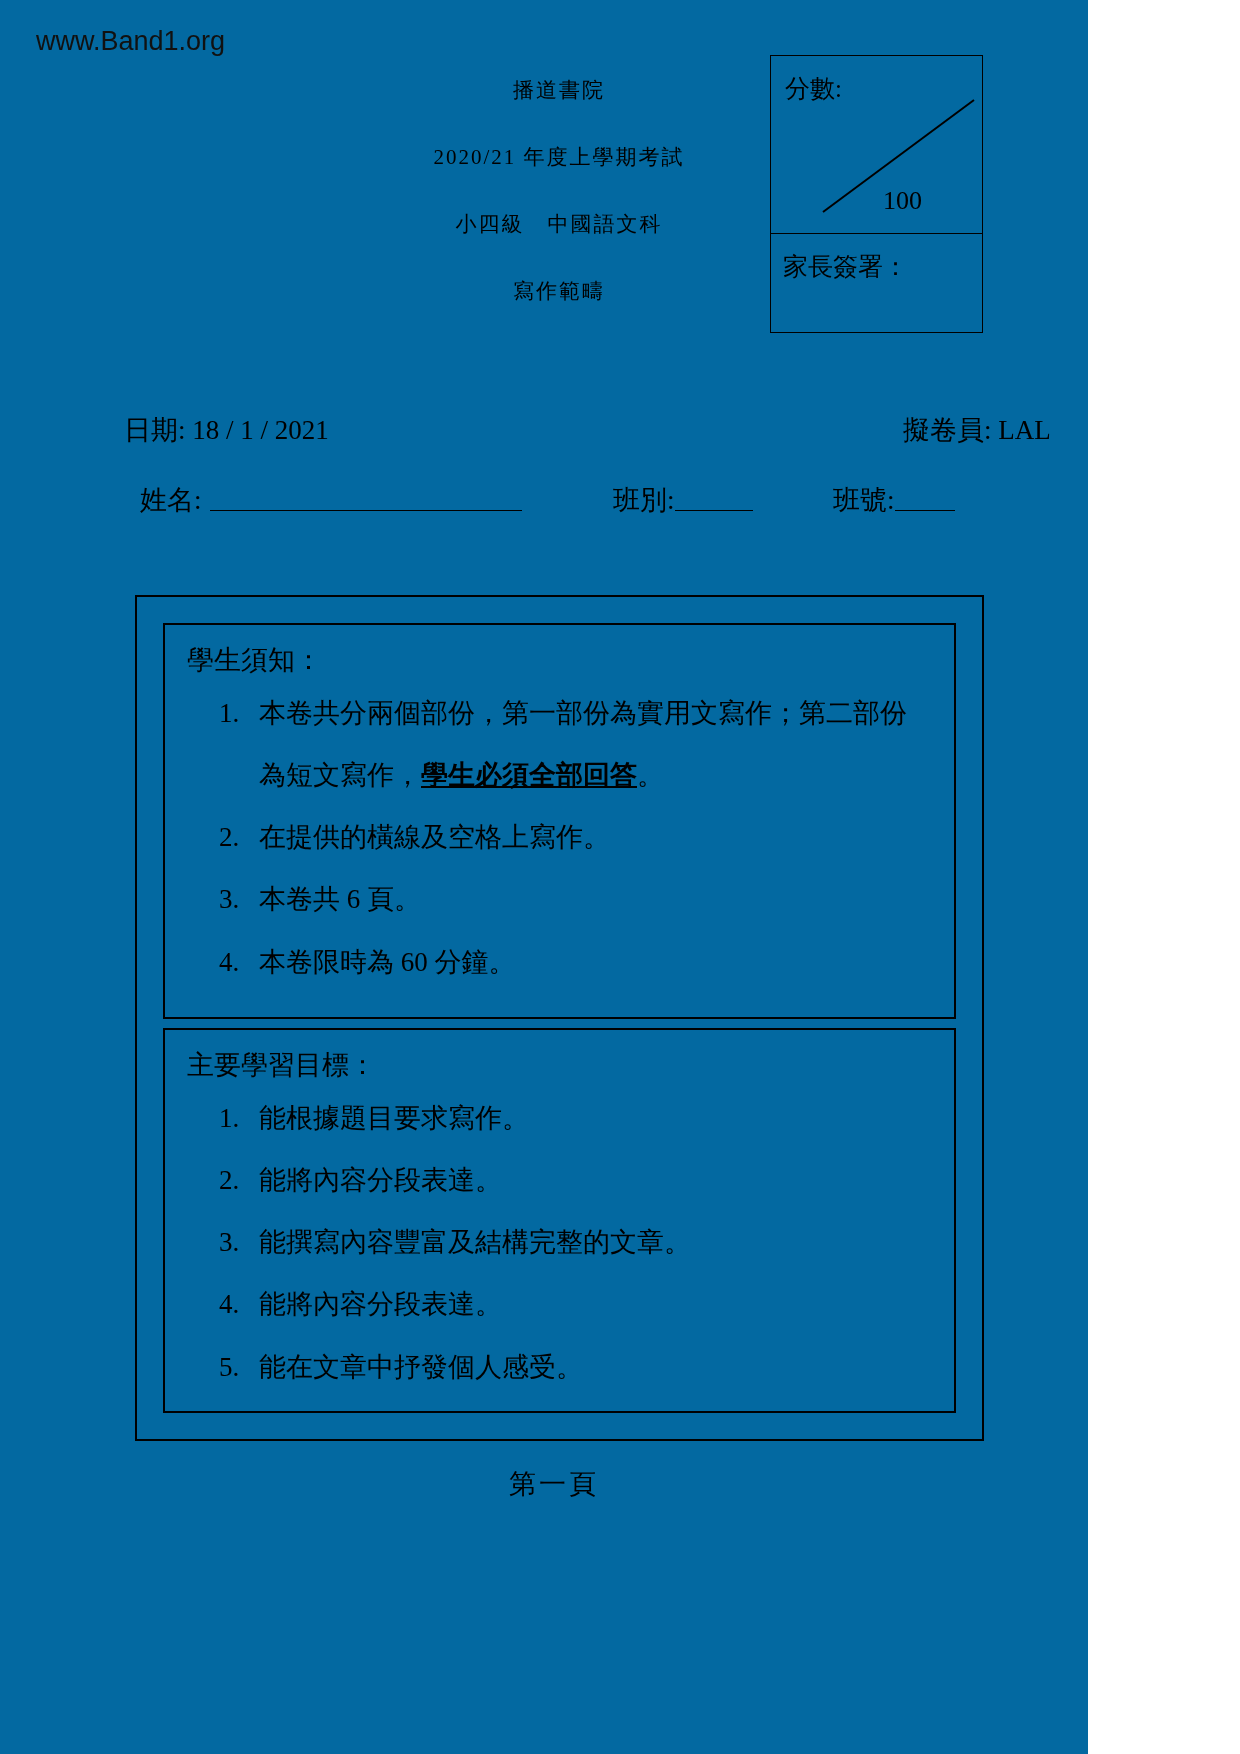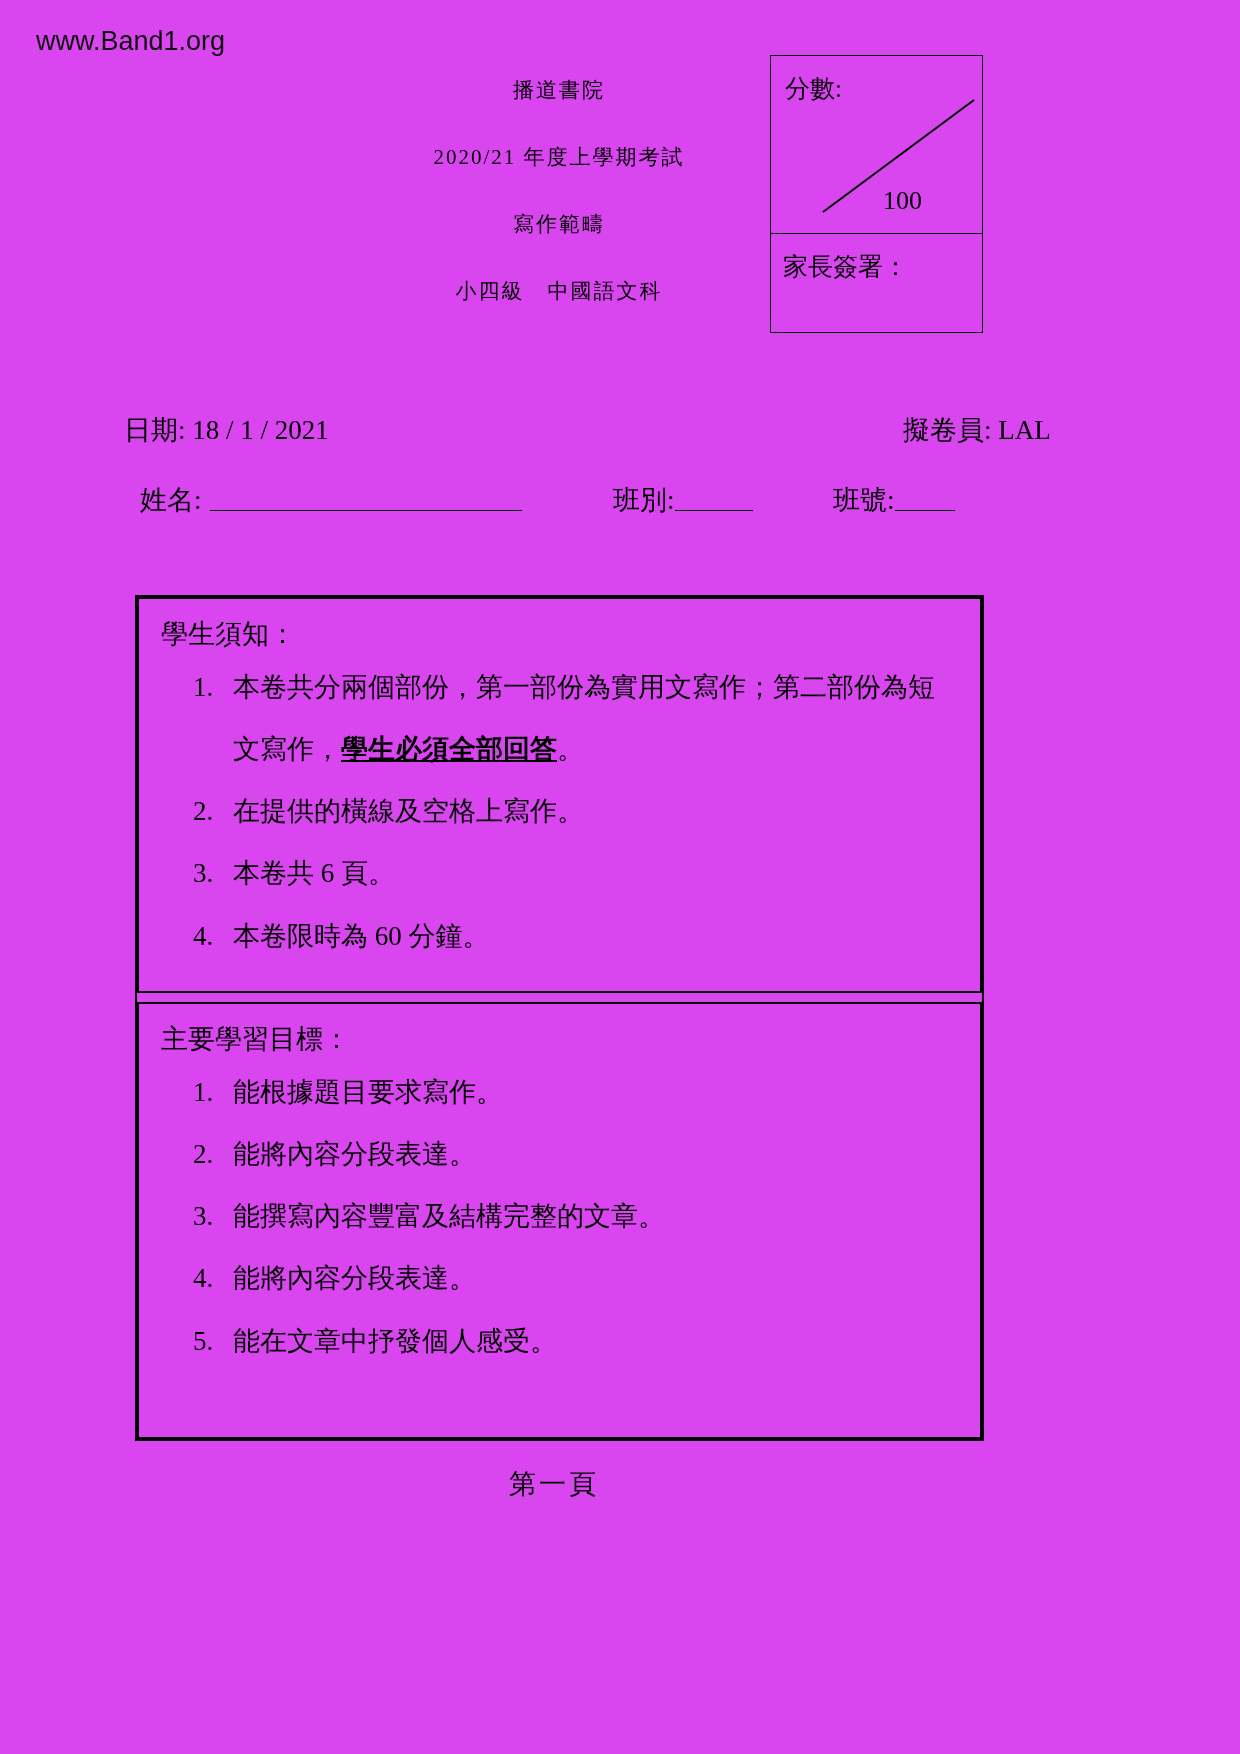"www.Band1.org" .page { background: #d946ef -> #0369a1; width: 1240px -> 1088px }
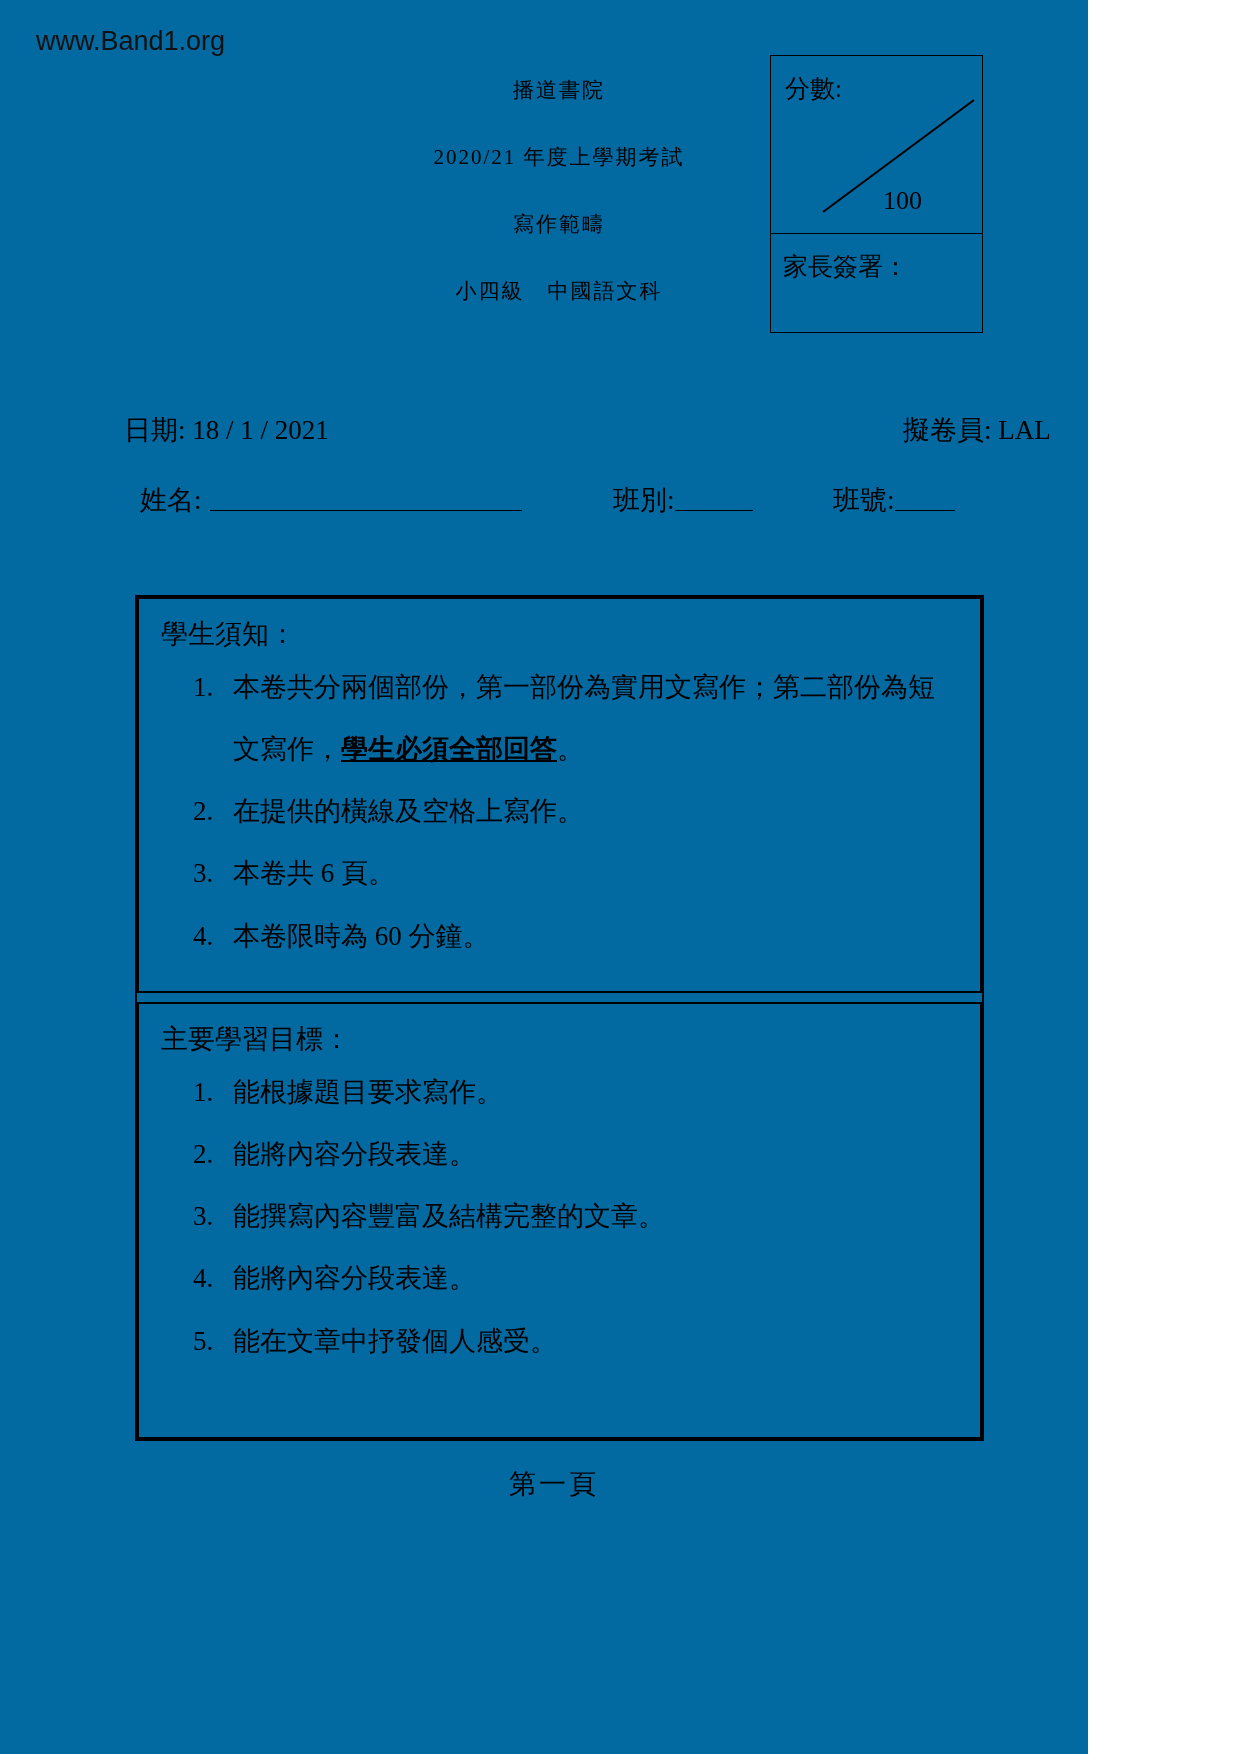"寫作範疇" div.hline { order: before "小四級 中國語文科" -> after "小四級 中國語文科" }
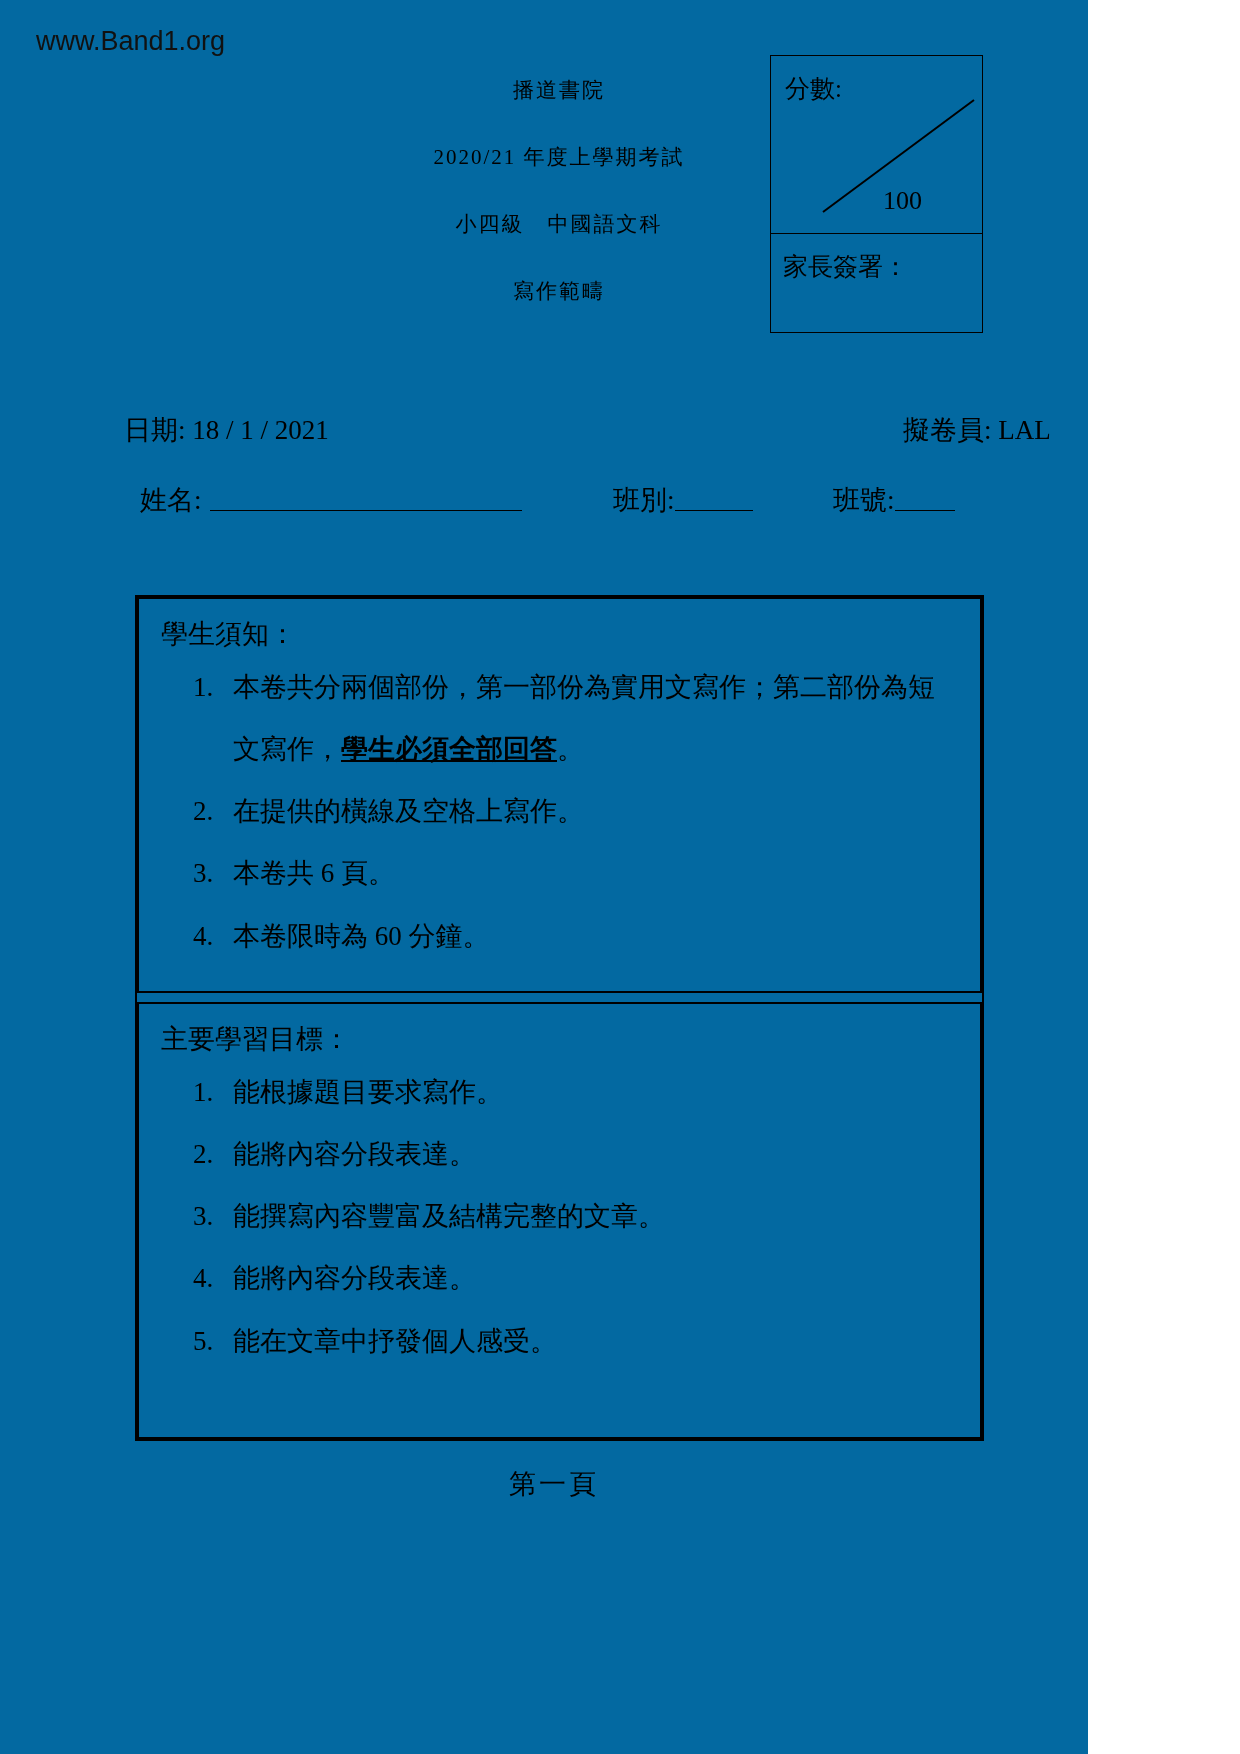"學生須知：" .main-box { padding: 0 -> 26px }
